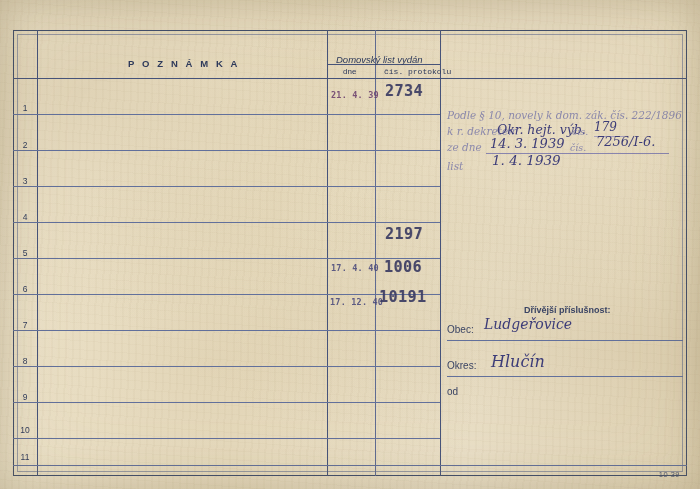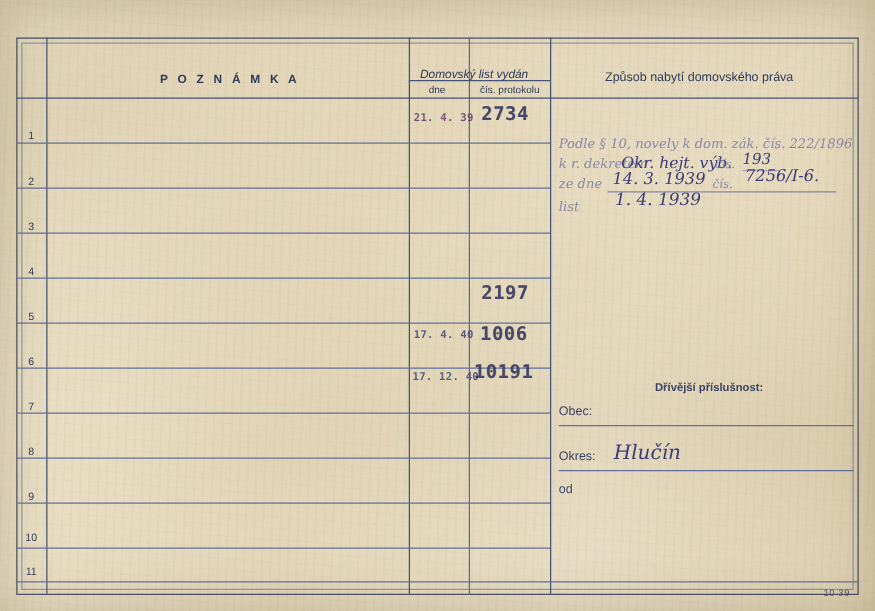"Způsob nabytí domovského práva" div.hdr-norm { html: <div>Způsob nabytí domovského práva</div> -> none }
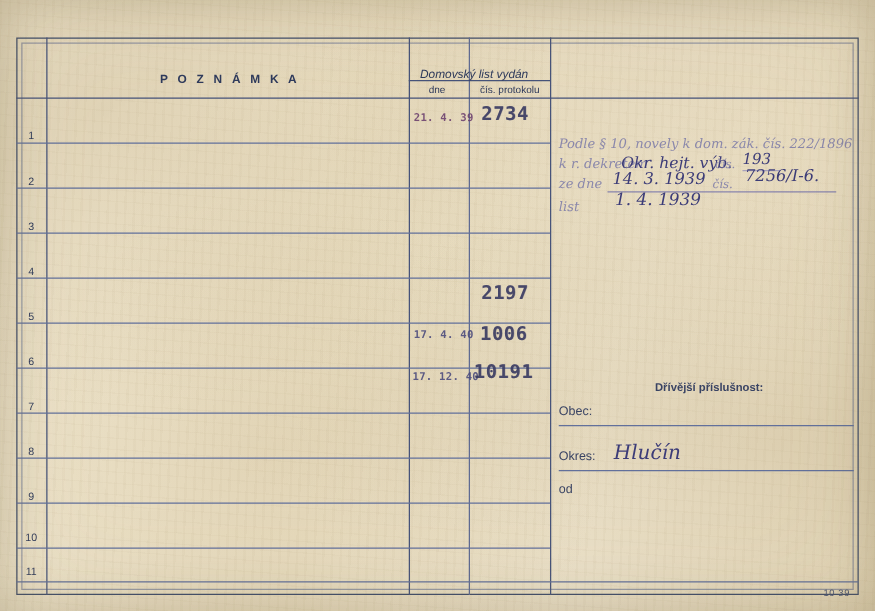"čís. protokolu" div.hdr-sub { font-family: none -> Liberation Mono, monospace }
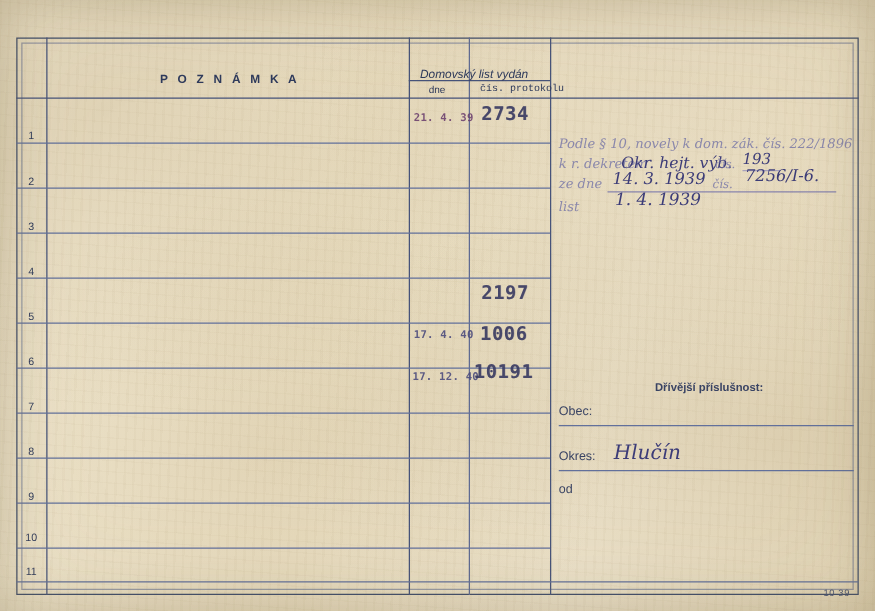"193" div.hand { text: 193 -> 179 }
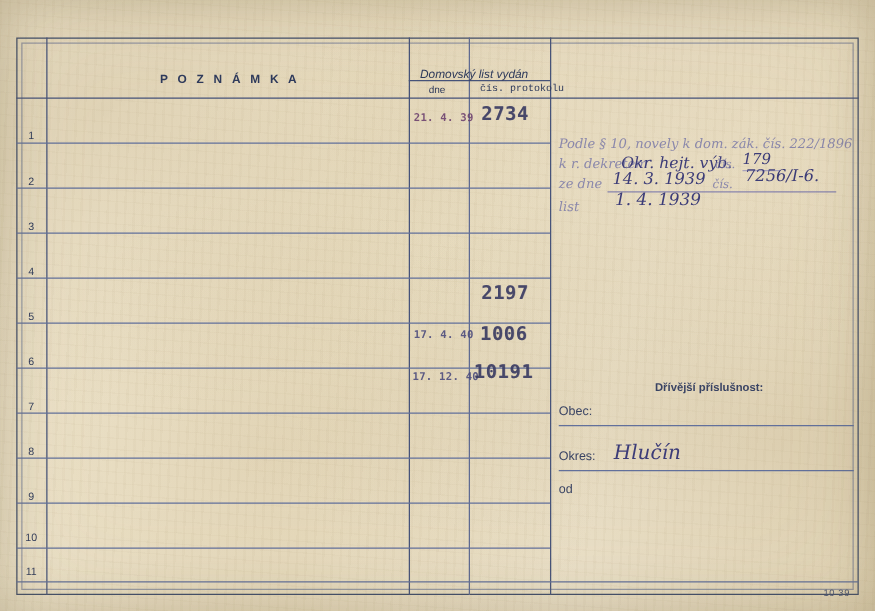"Ludgeřovice" div.hand { html: none -> <div>Ludgeřovice</div> }
